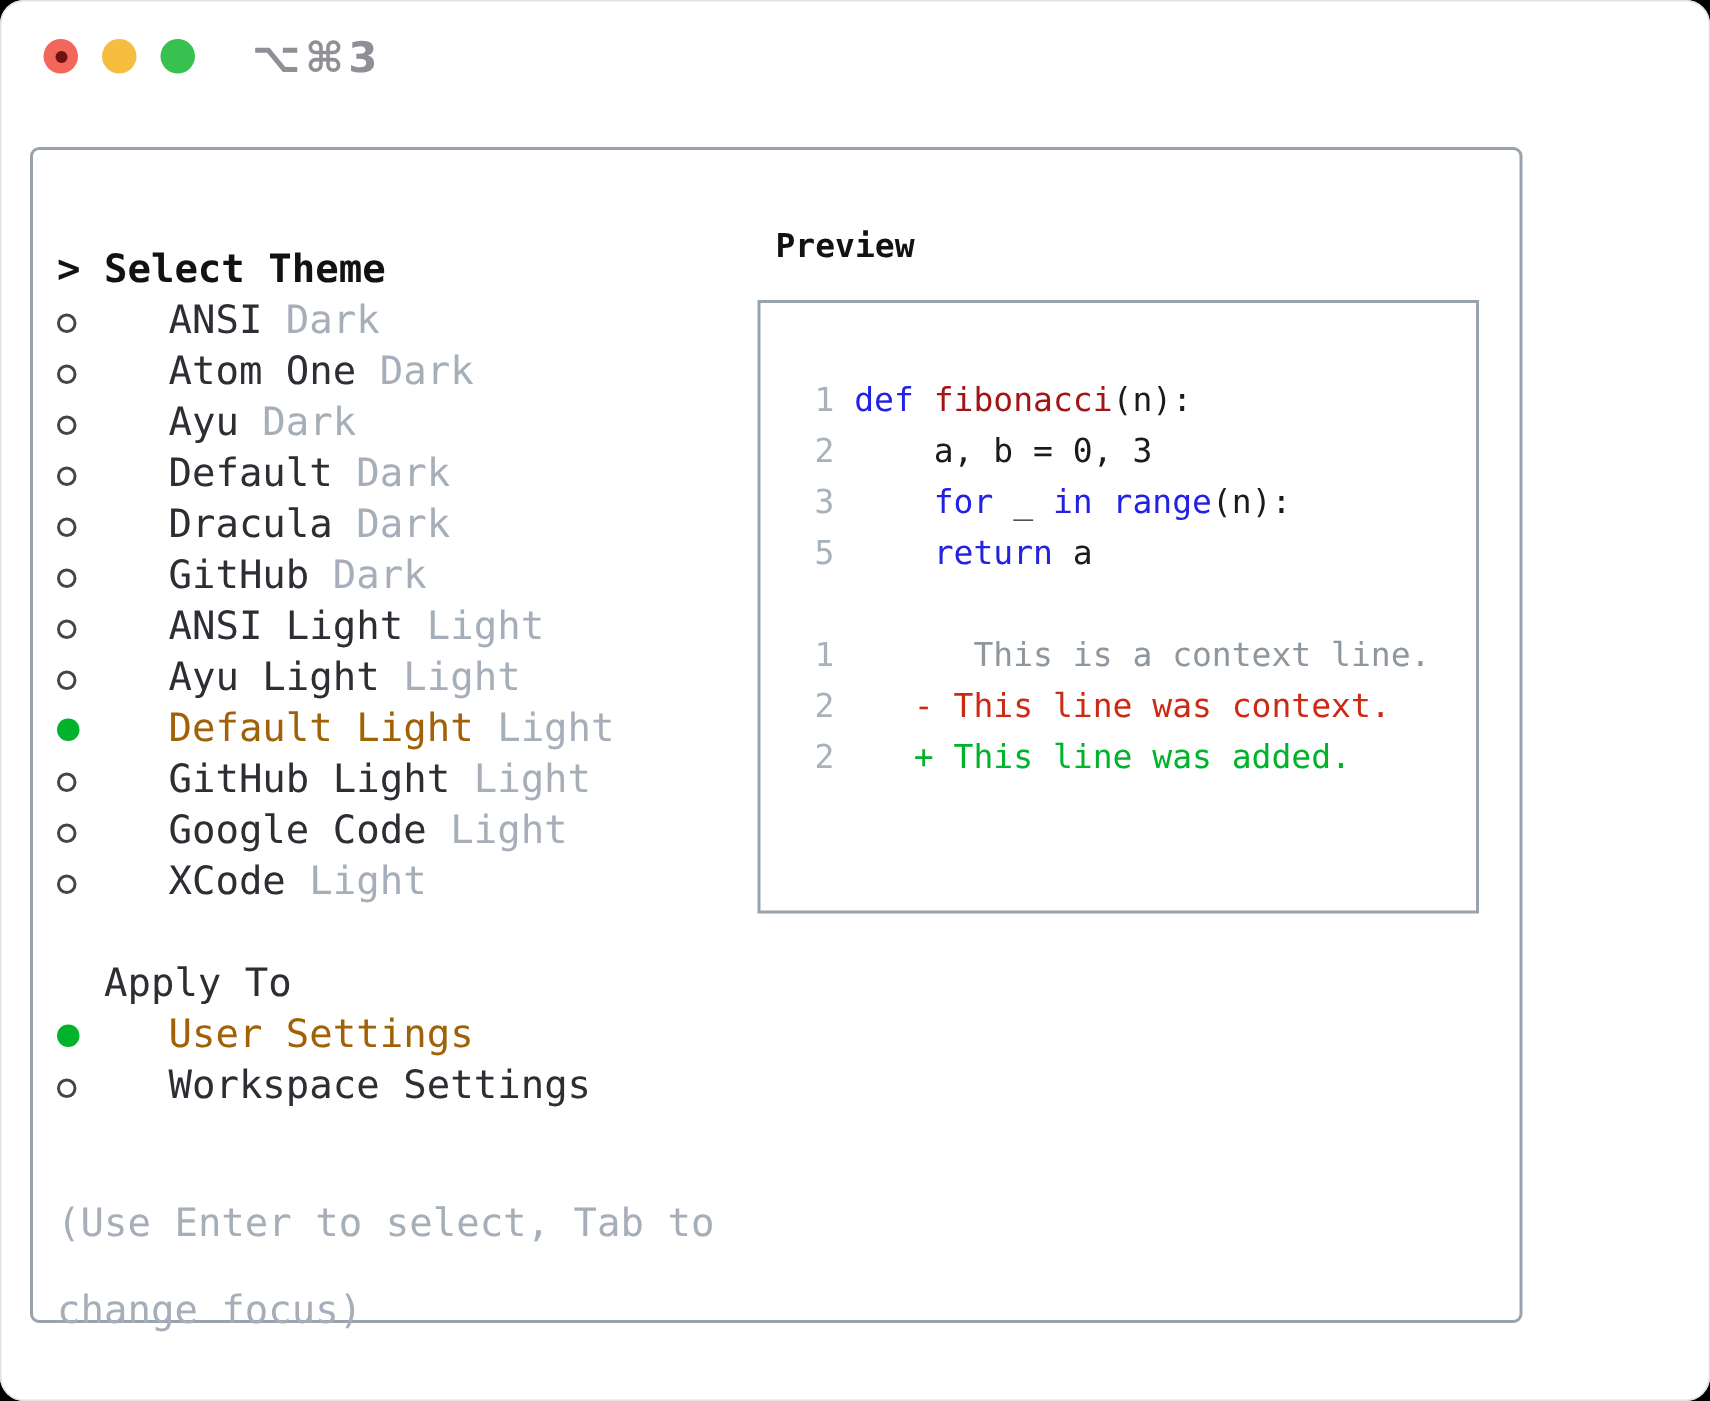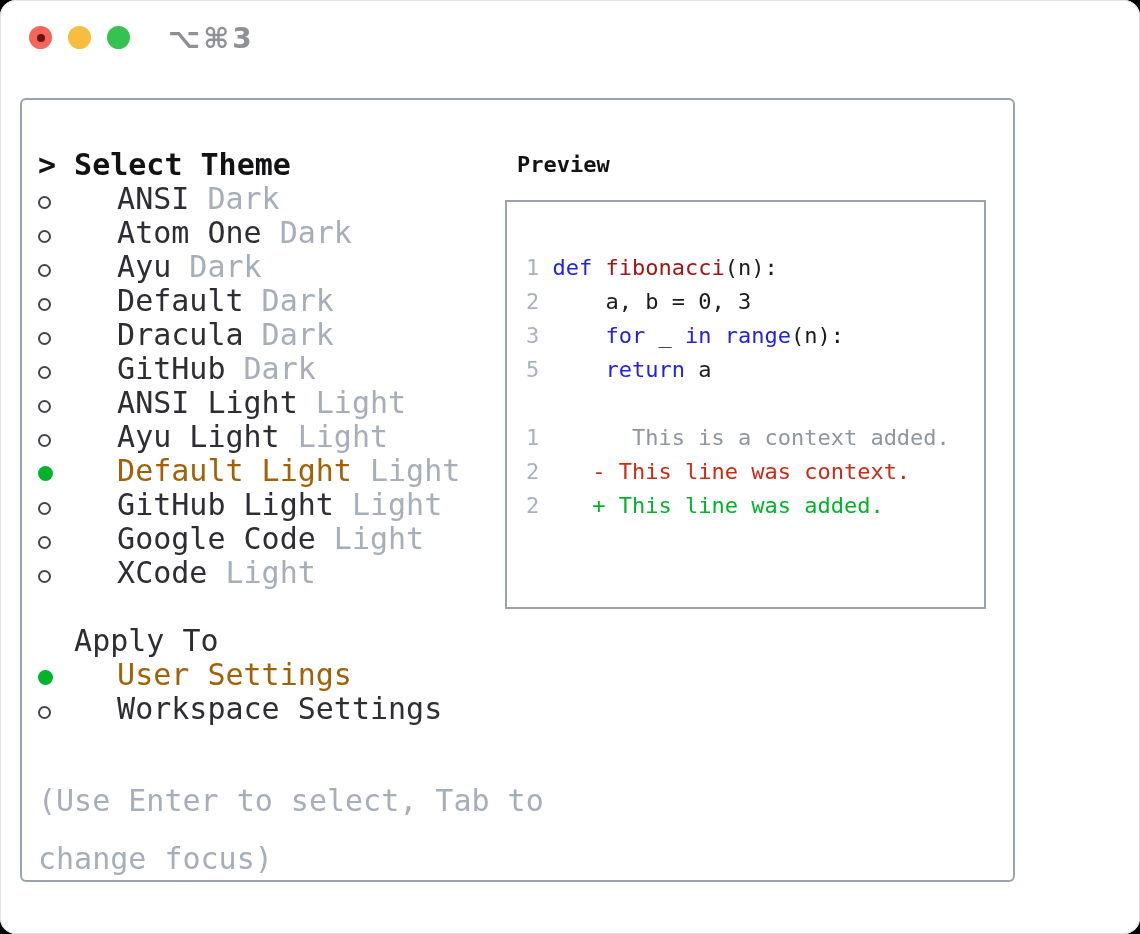"> Select Theme" .left-col { font-size: 30px -> 26px; top: 148px -> 163px }
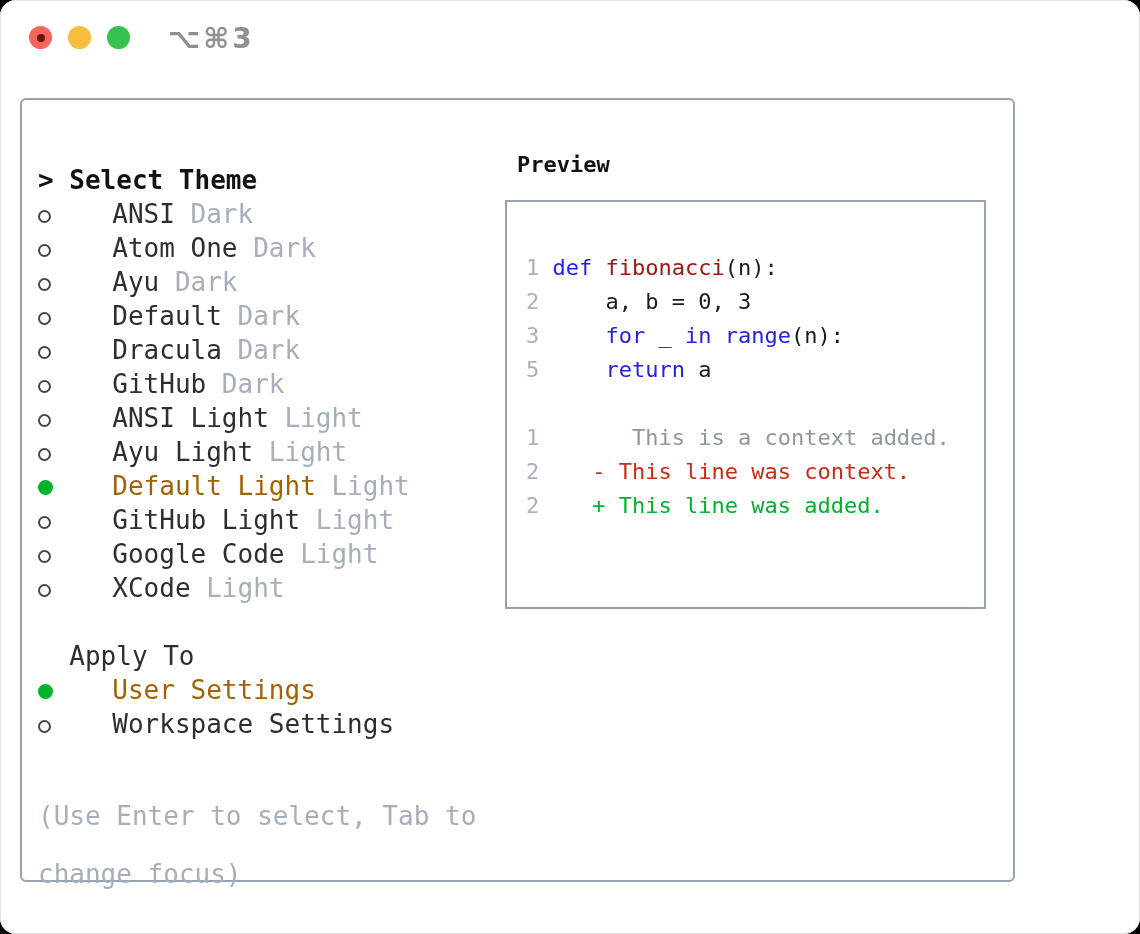"1 def fibonacci(n):" .code-line { margin-left: none -> 17px }
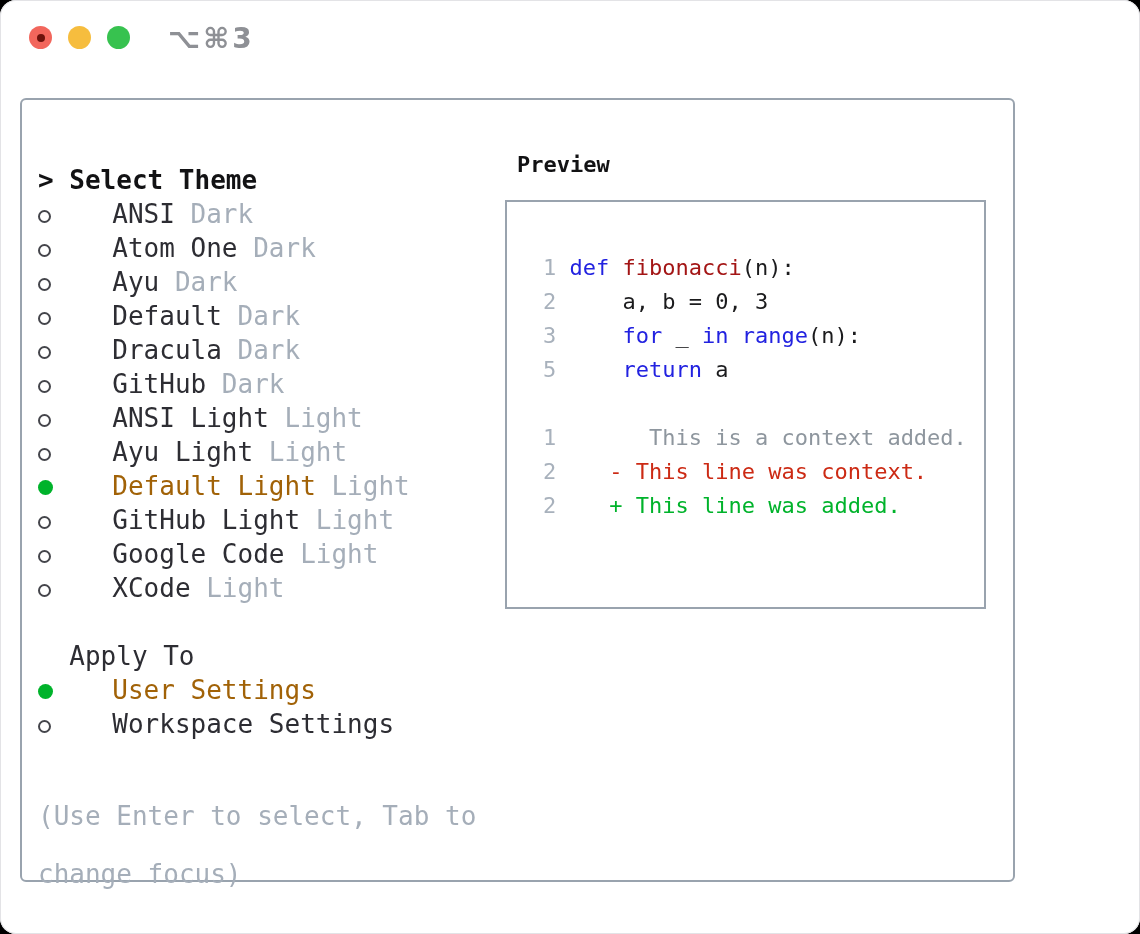"This is a context added." span.ctx { text: added -> line }
